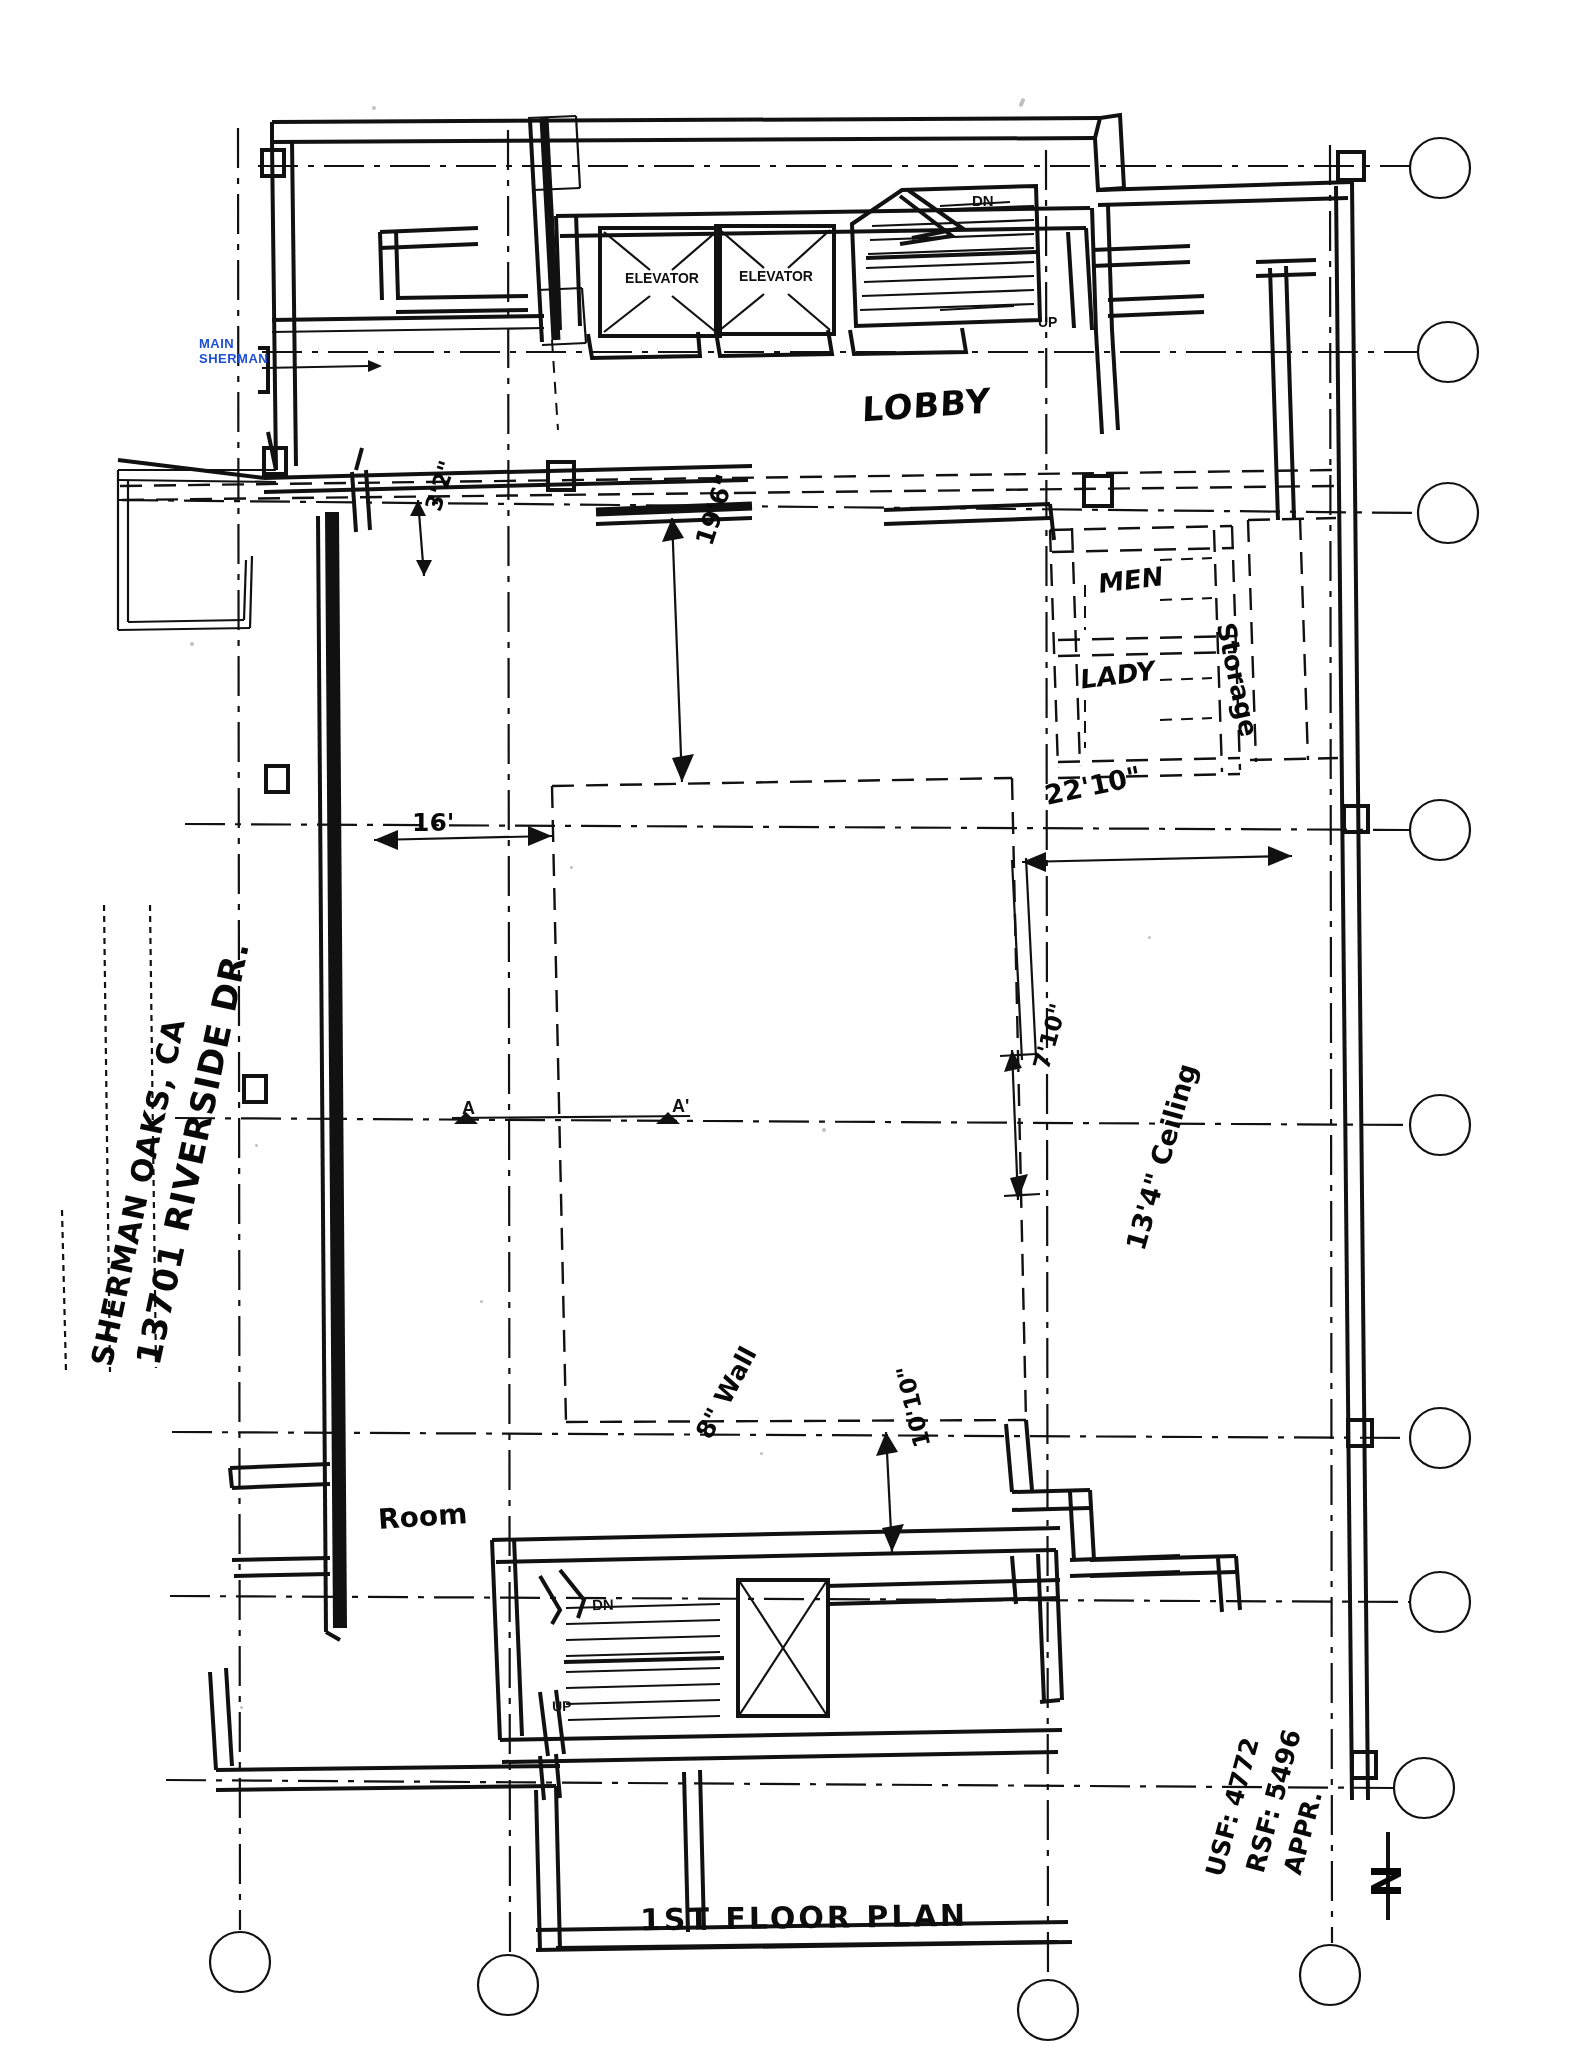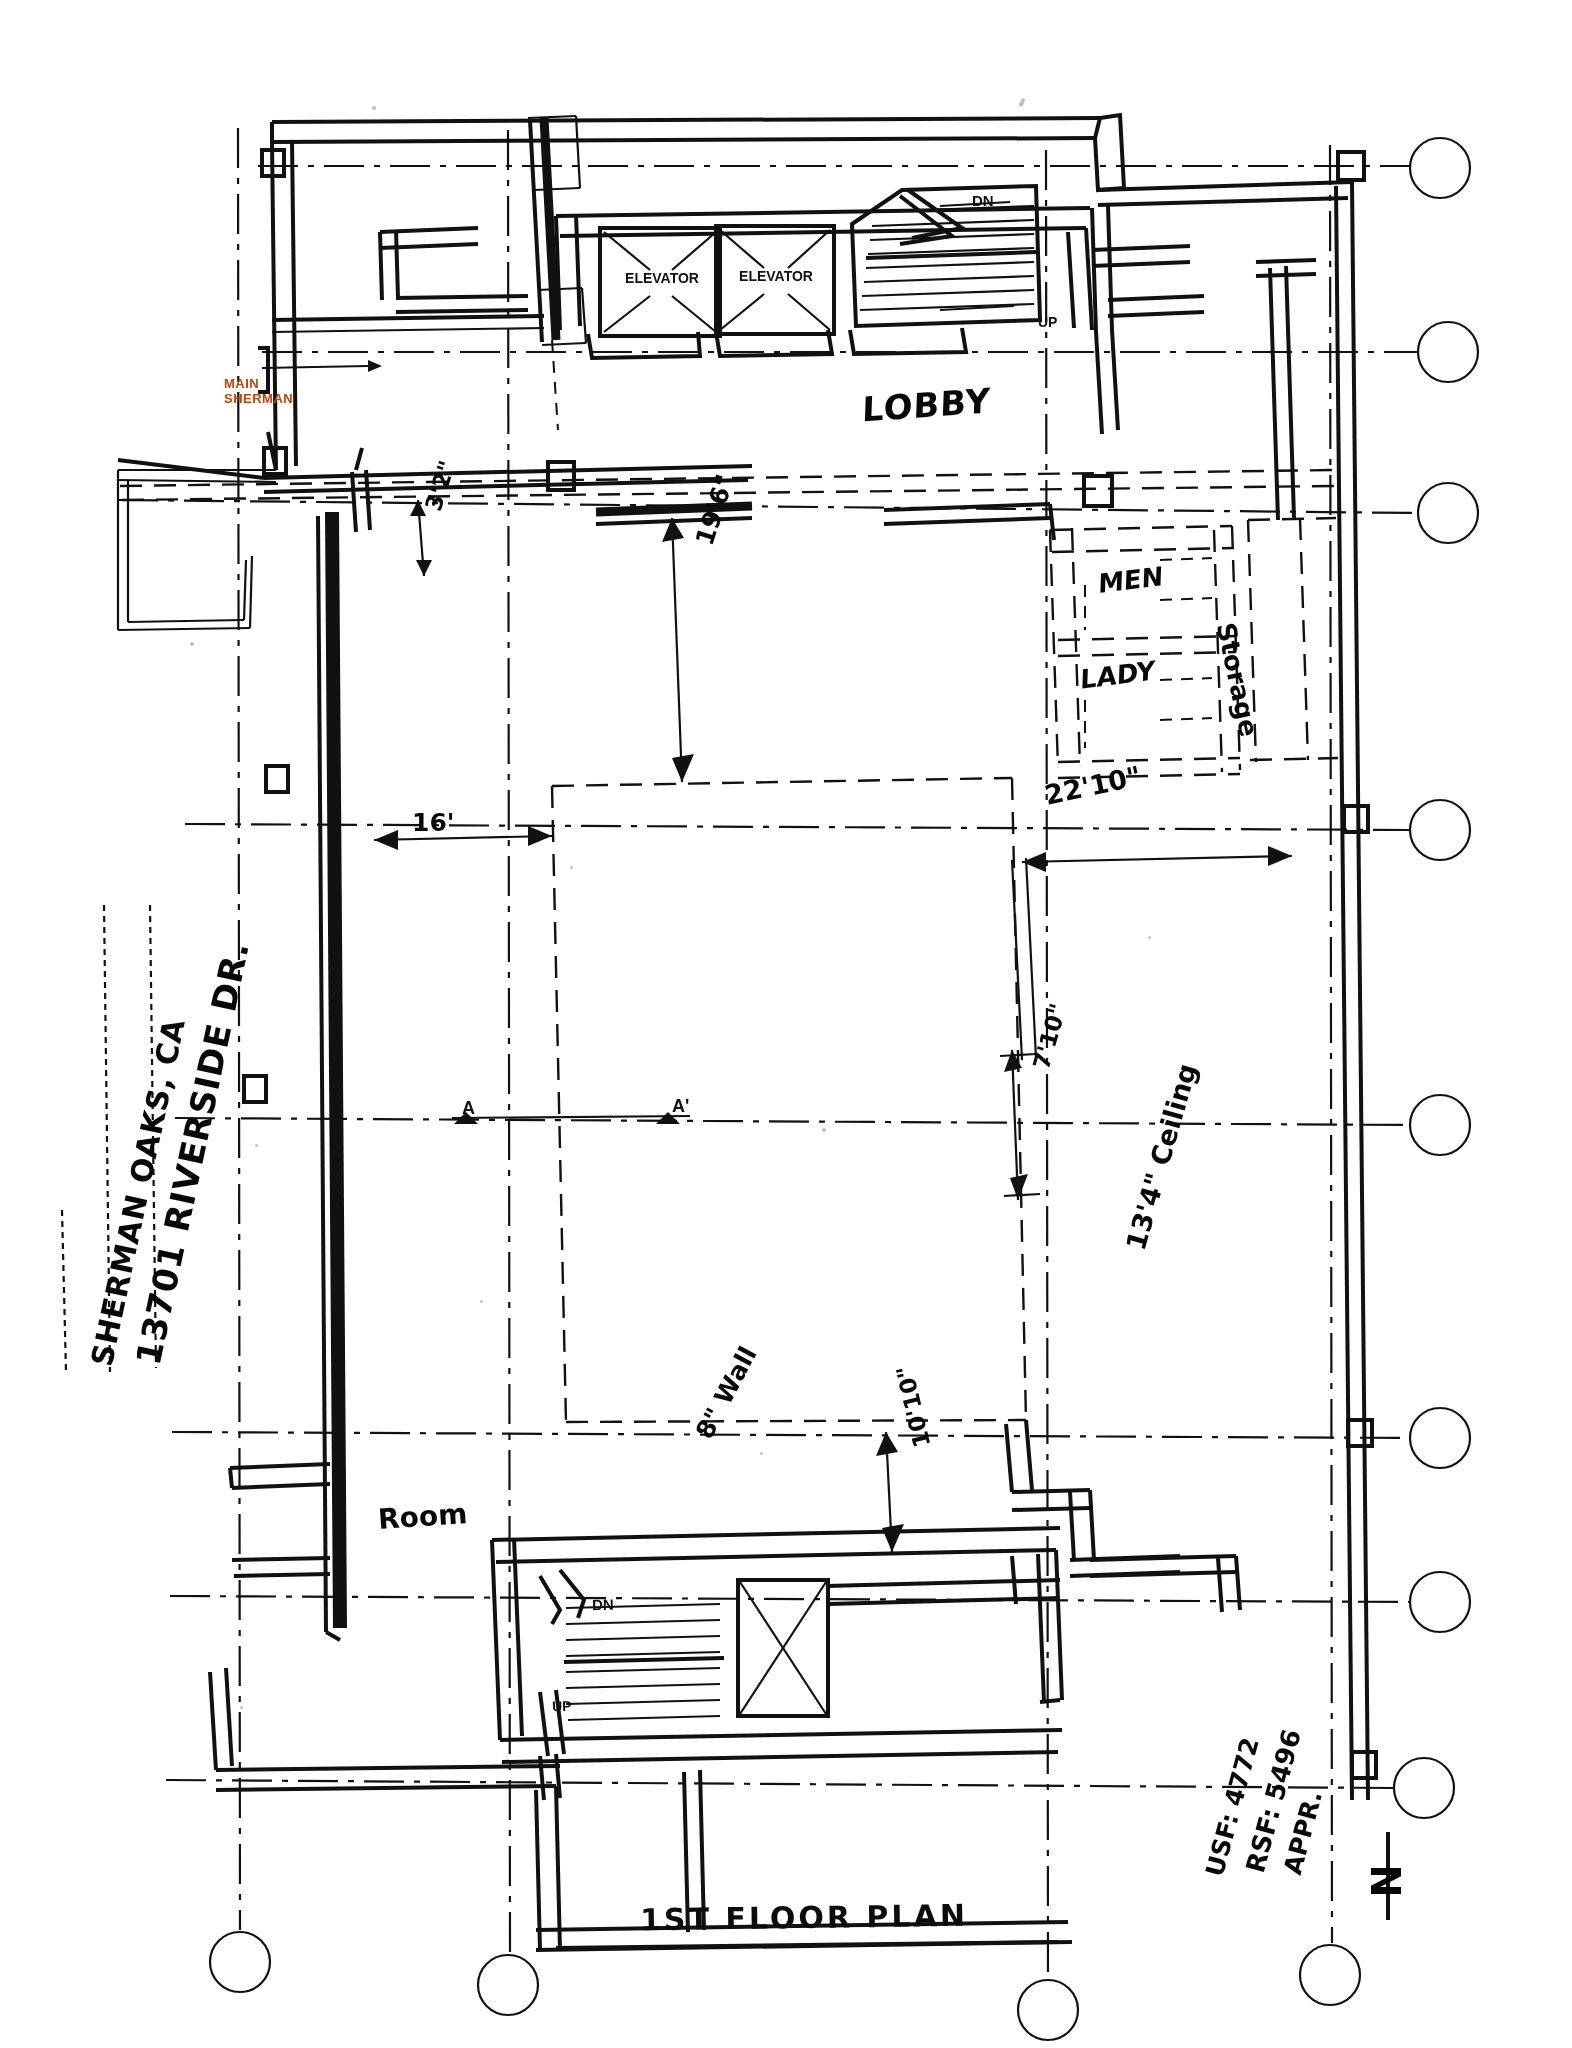"MAIN" div { color: #c2410c -> #1d4ed8; left: 224px -> 199px; margin-top: 40px -> none }
